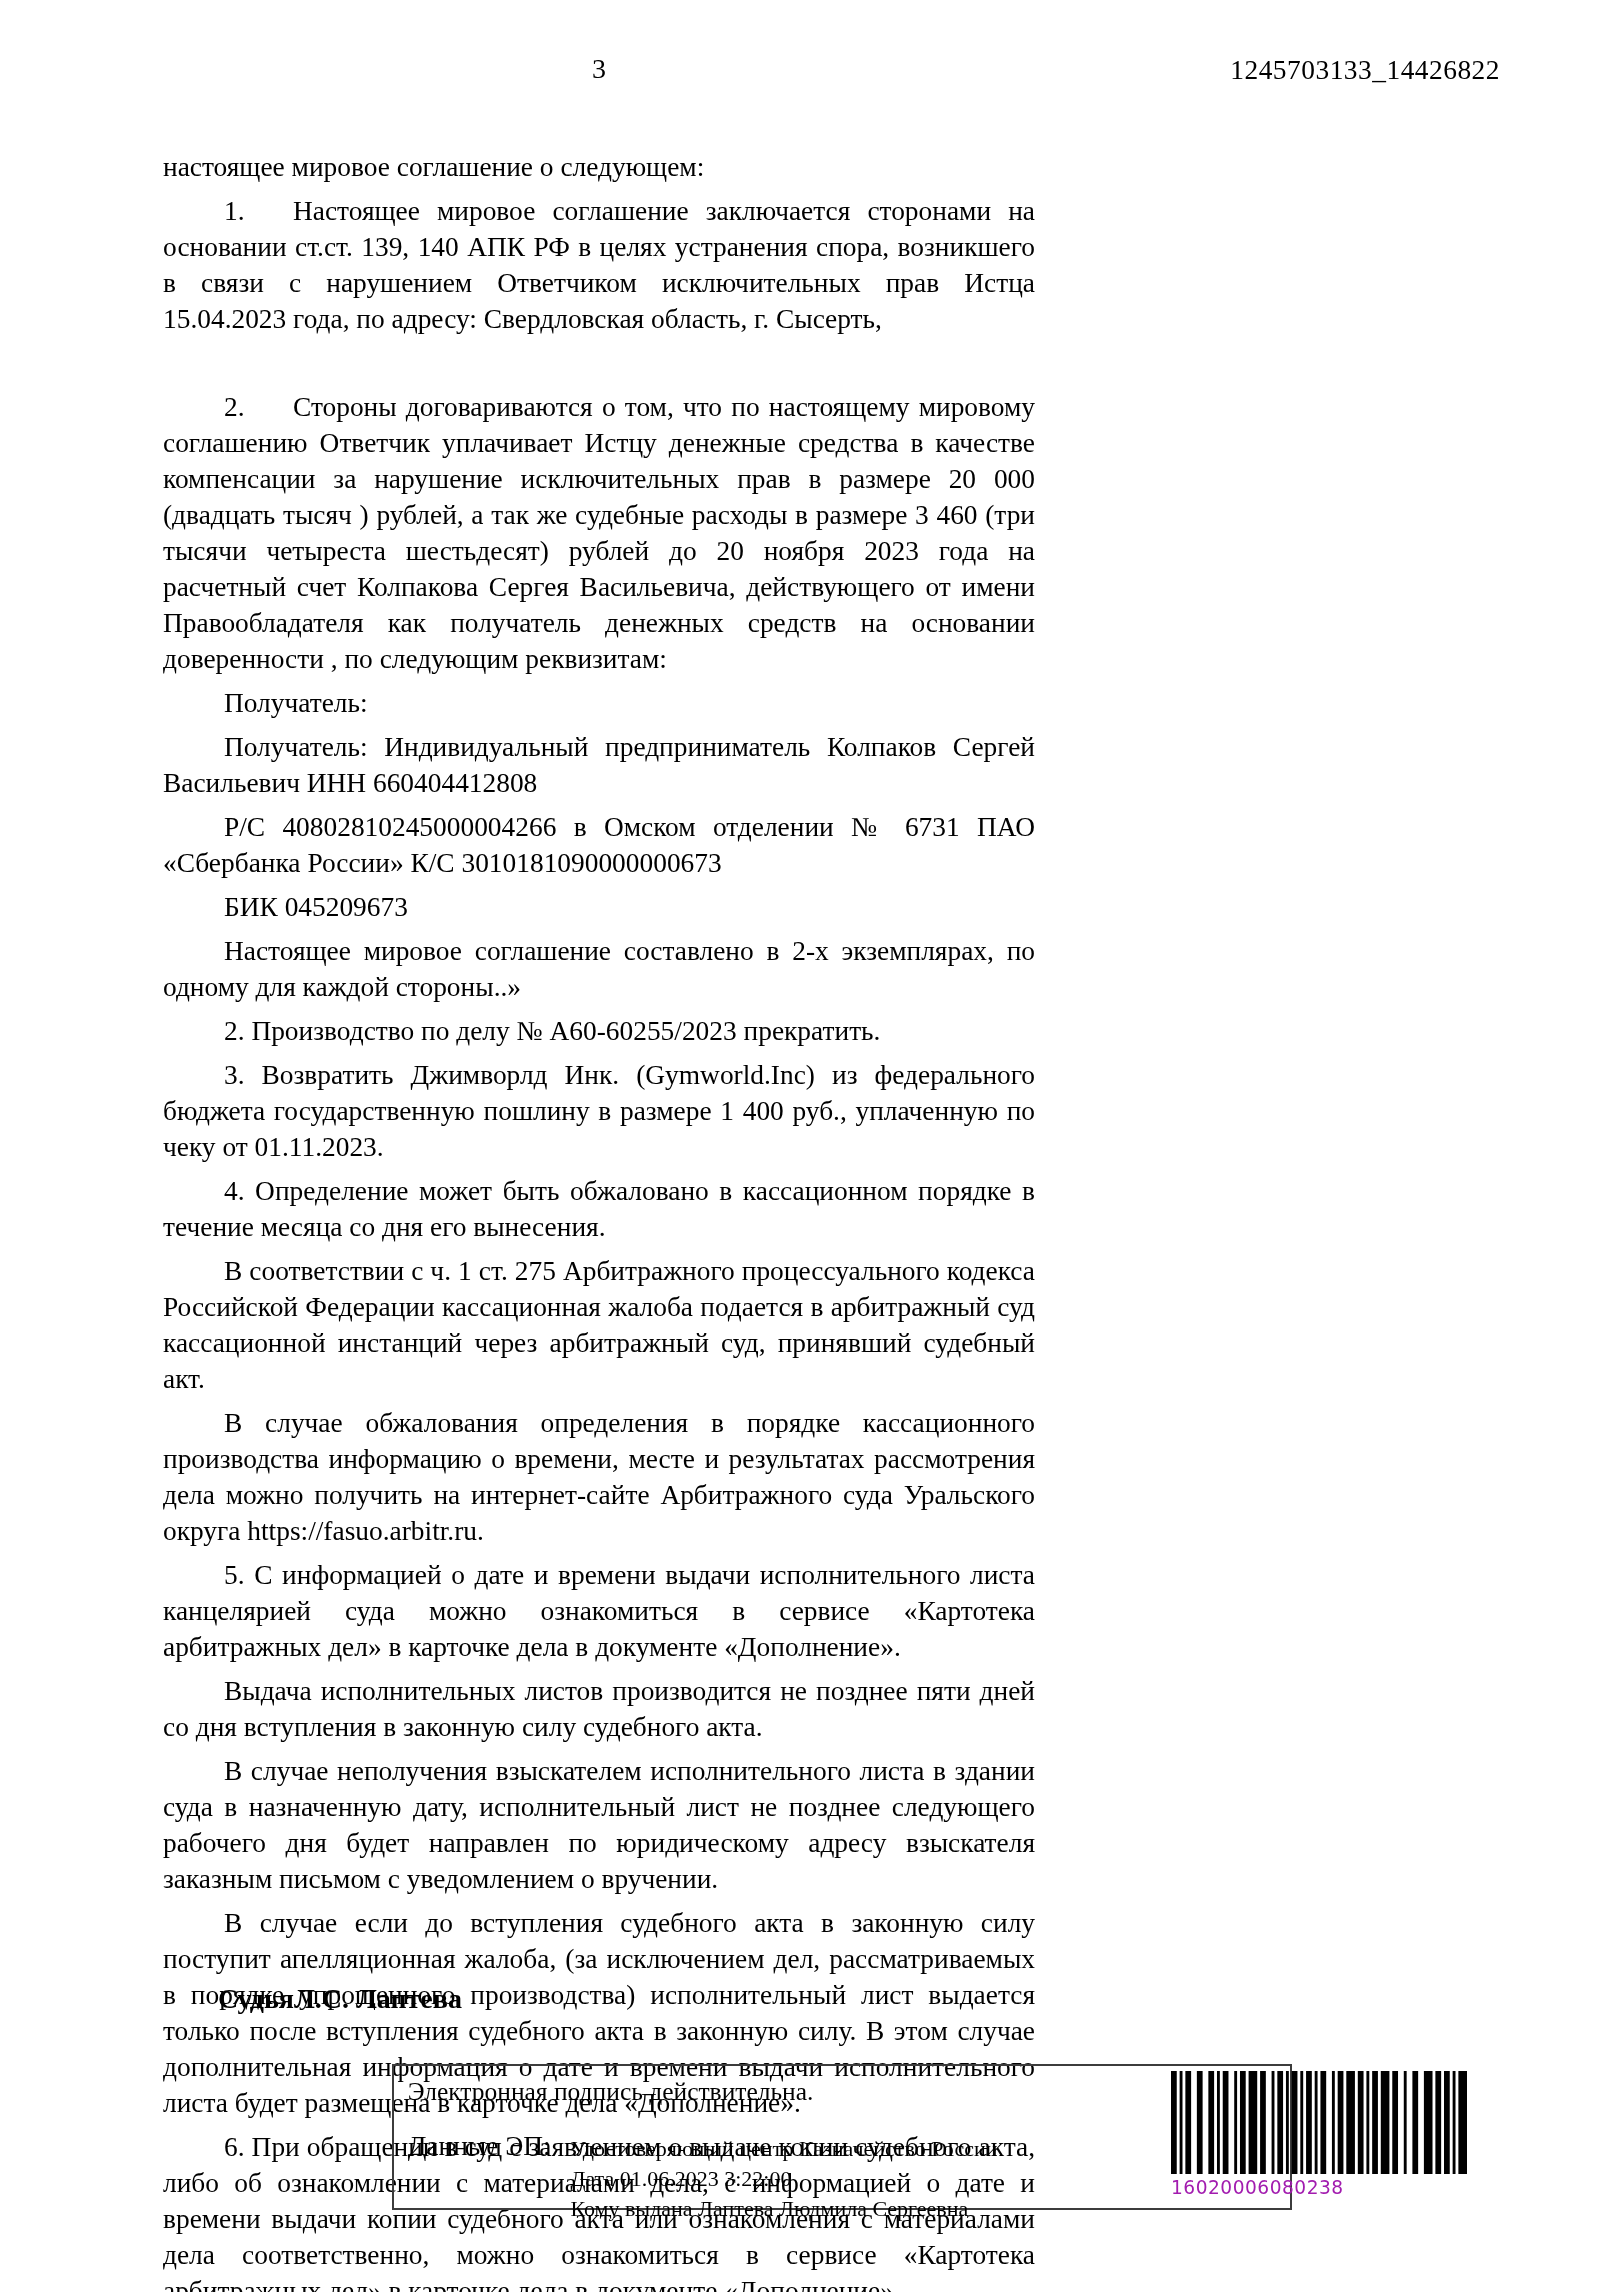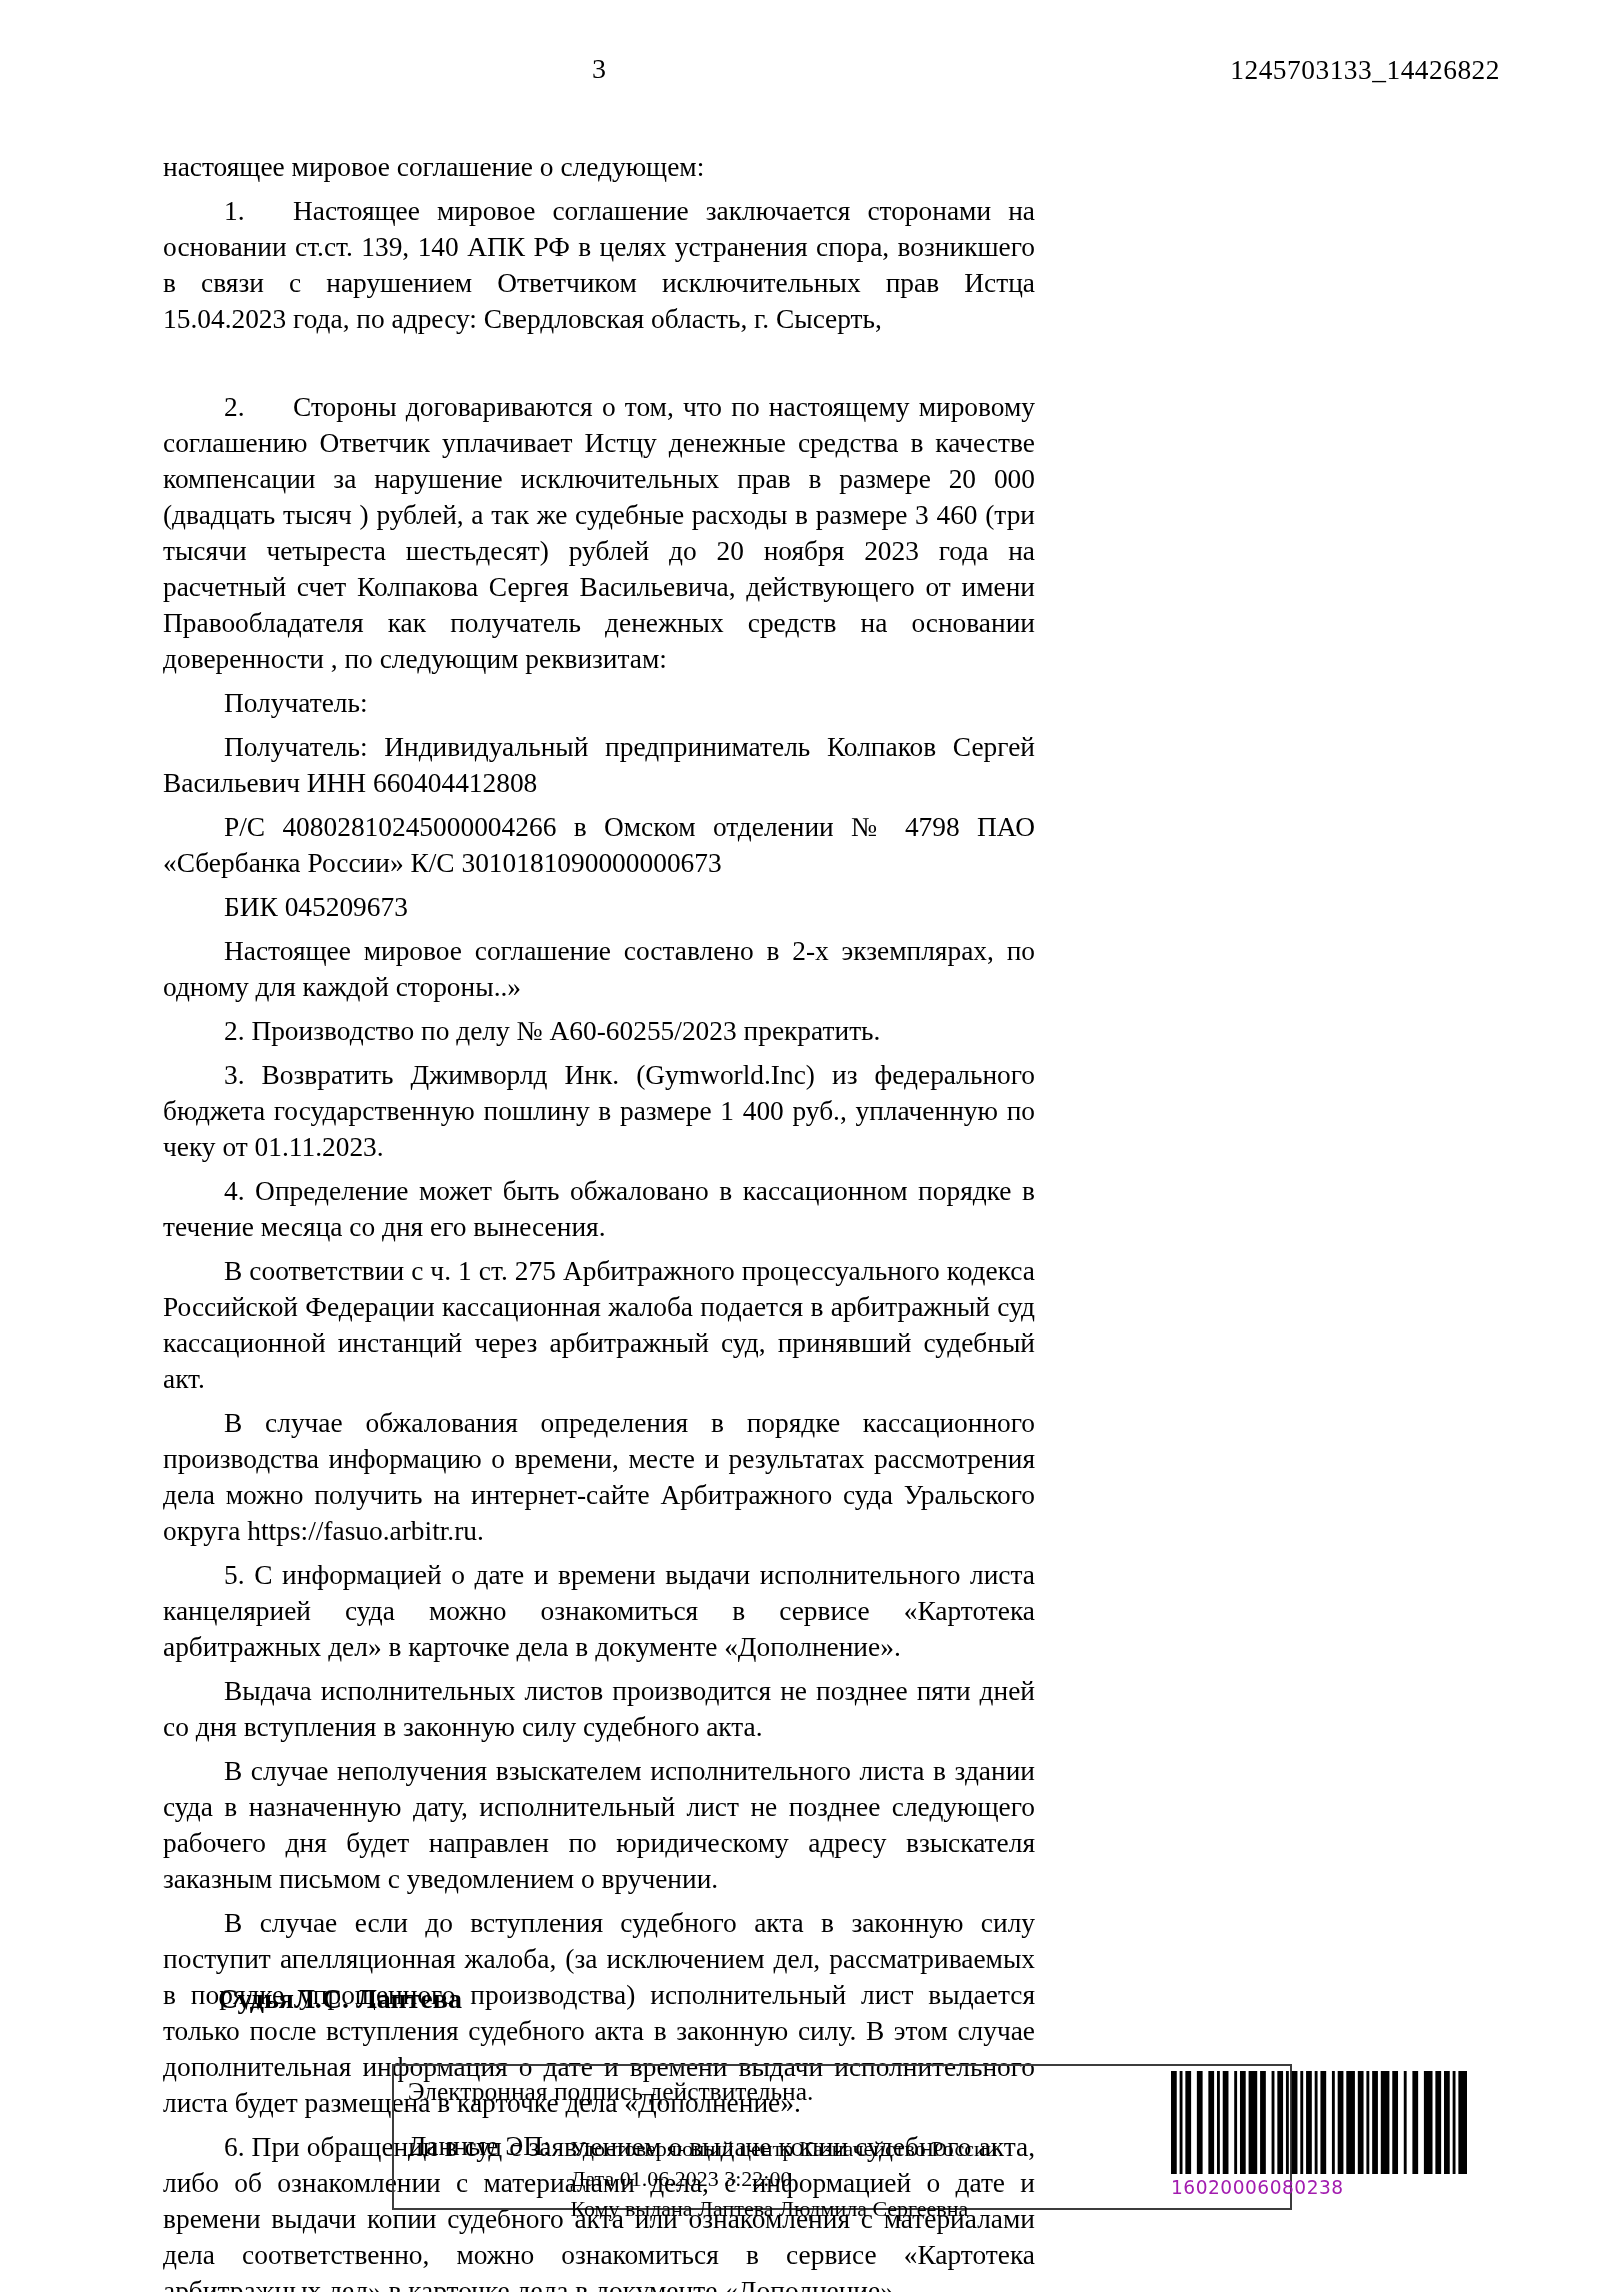"Р/С 40802810245000004266 в Омском" p { text: 4798 -> 6731 }
